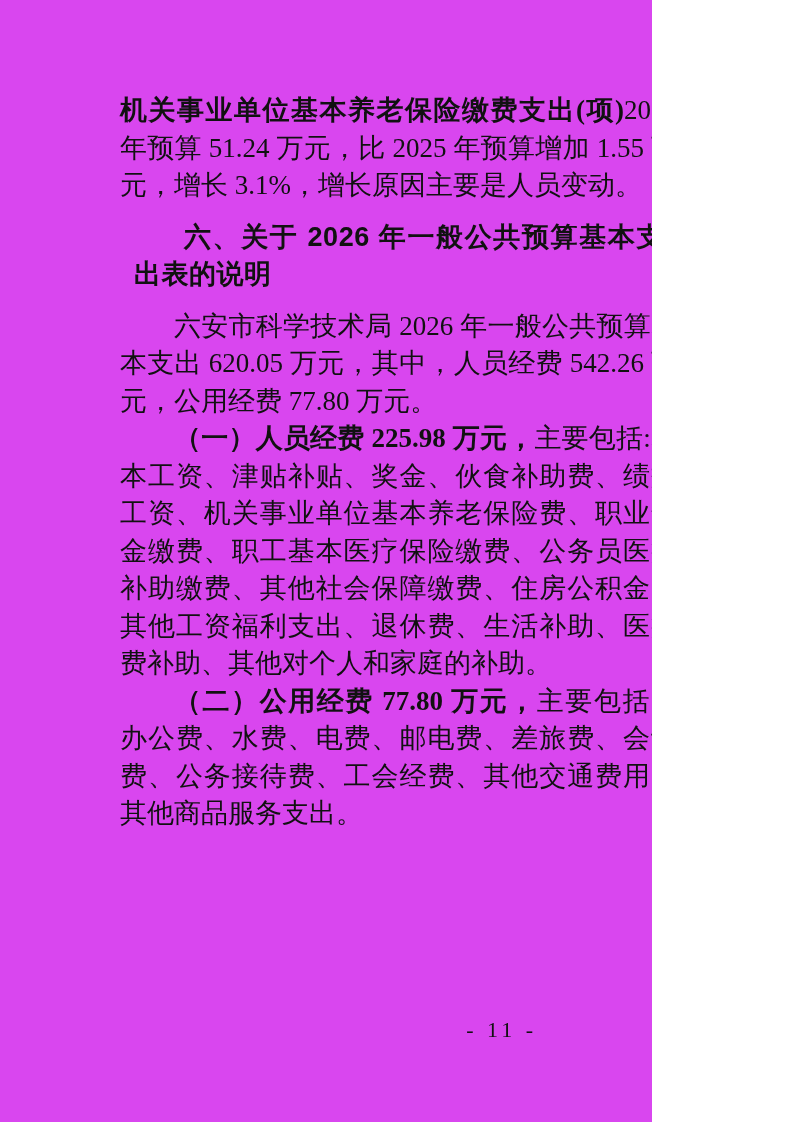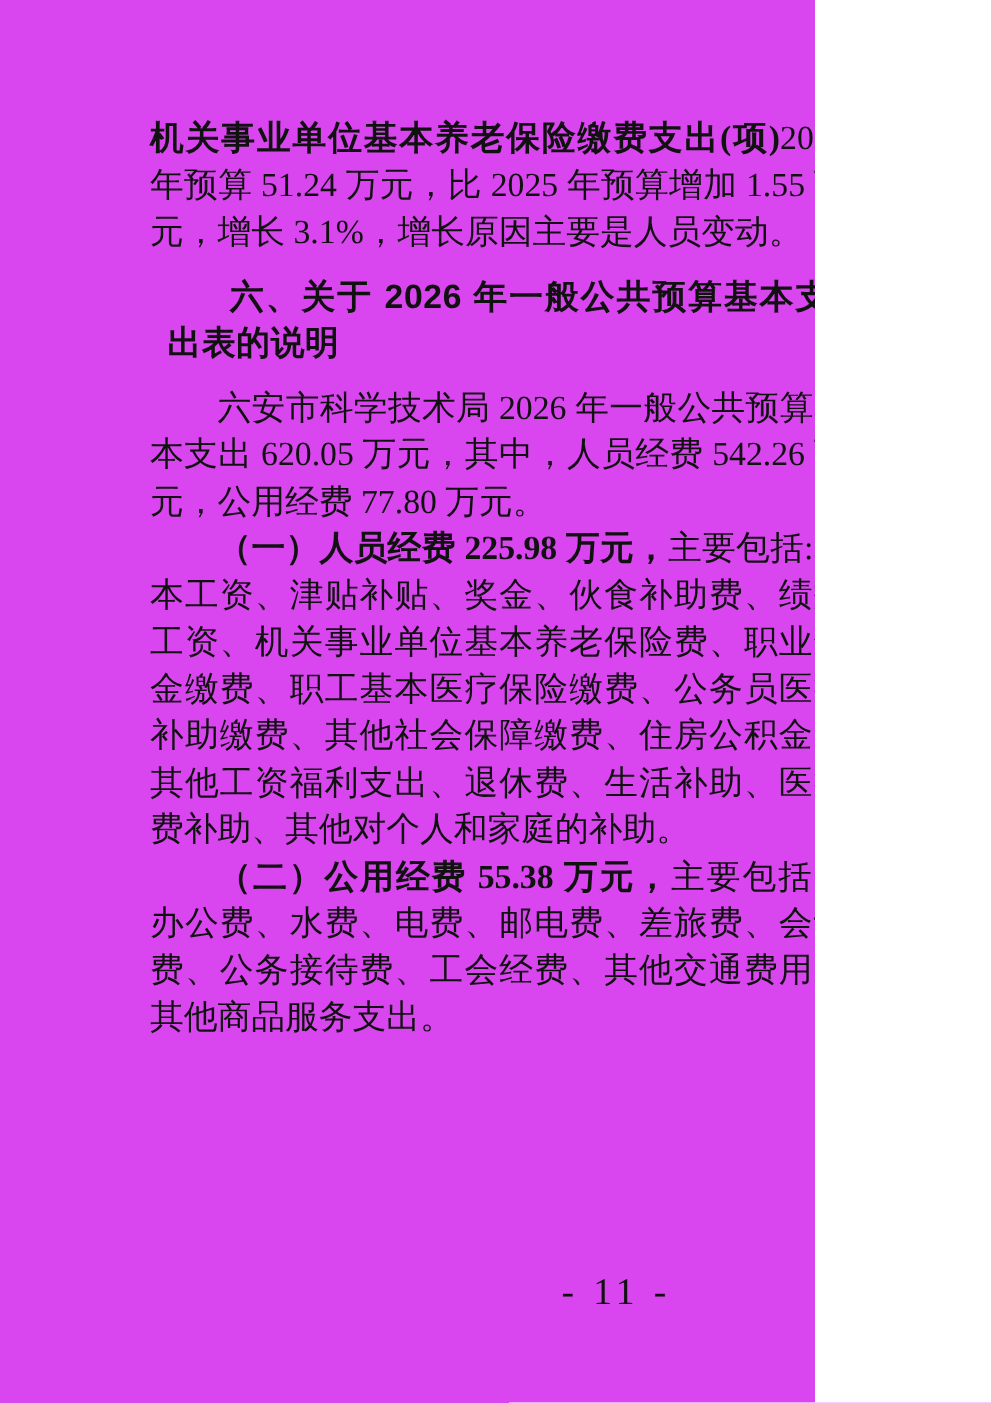"（二）公用经费 55.38 万元，" span.seg { text: 55.38 -> 77.80 }
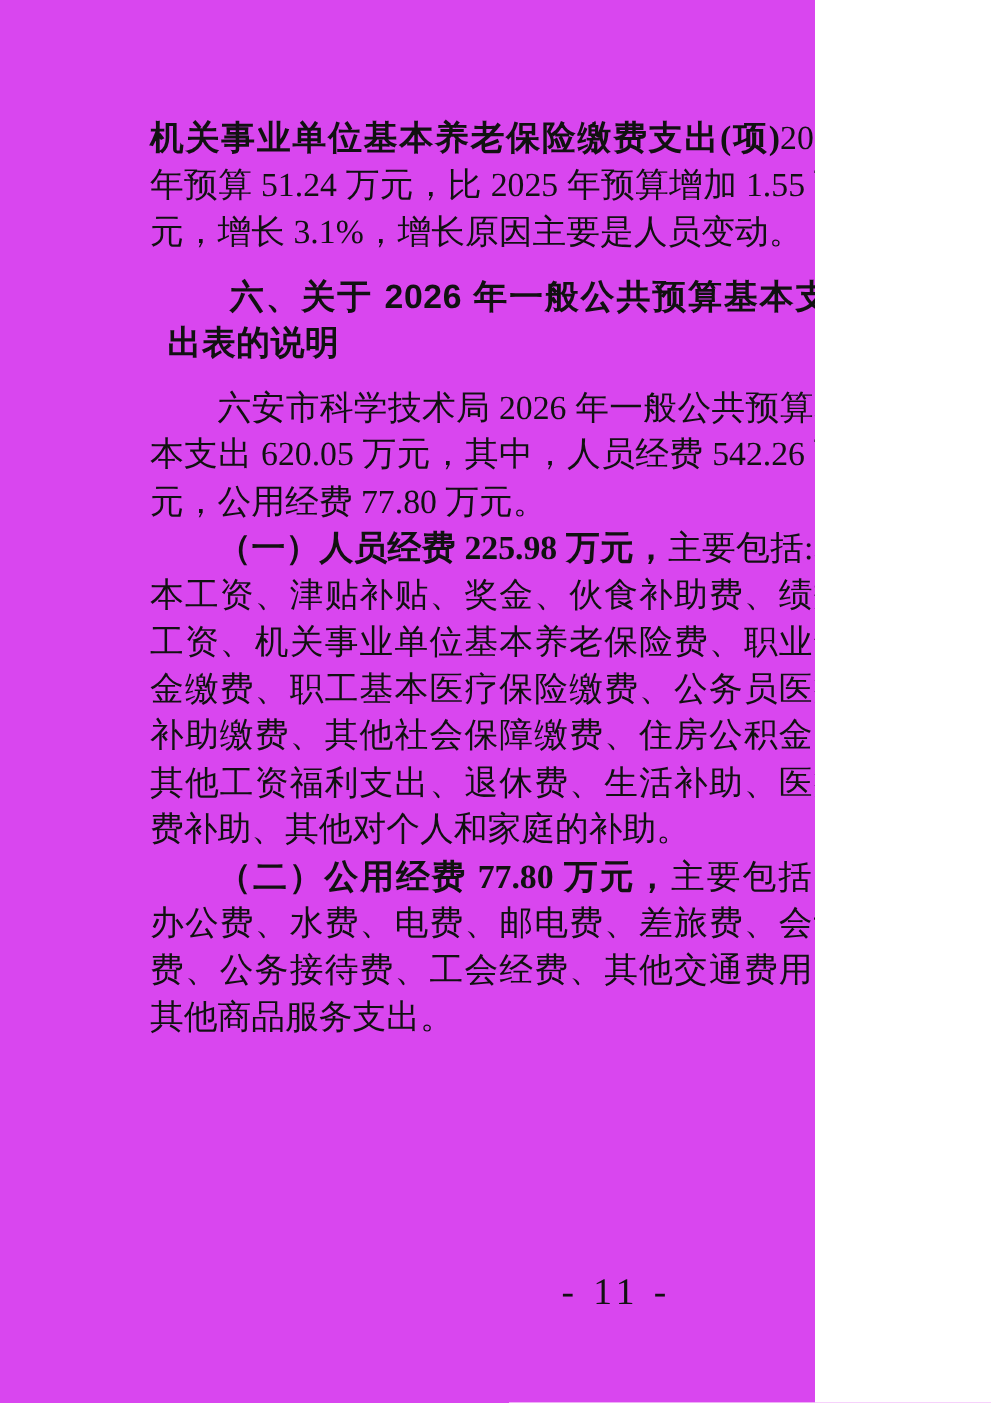"- 11 -" .page-number { font-size: 30px -> 22px }
